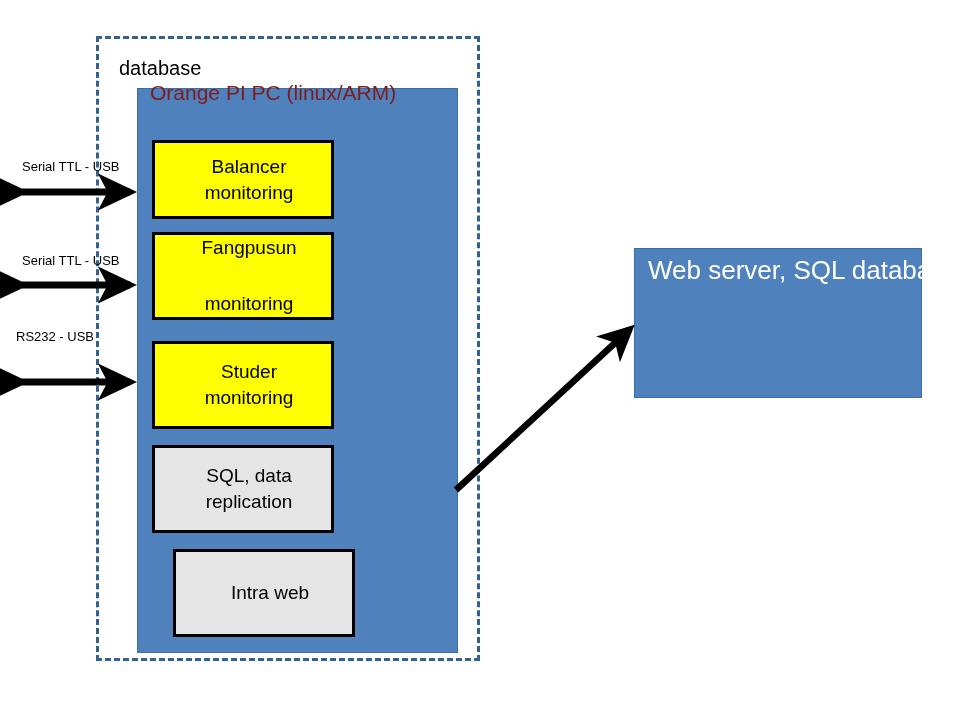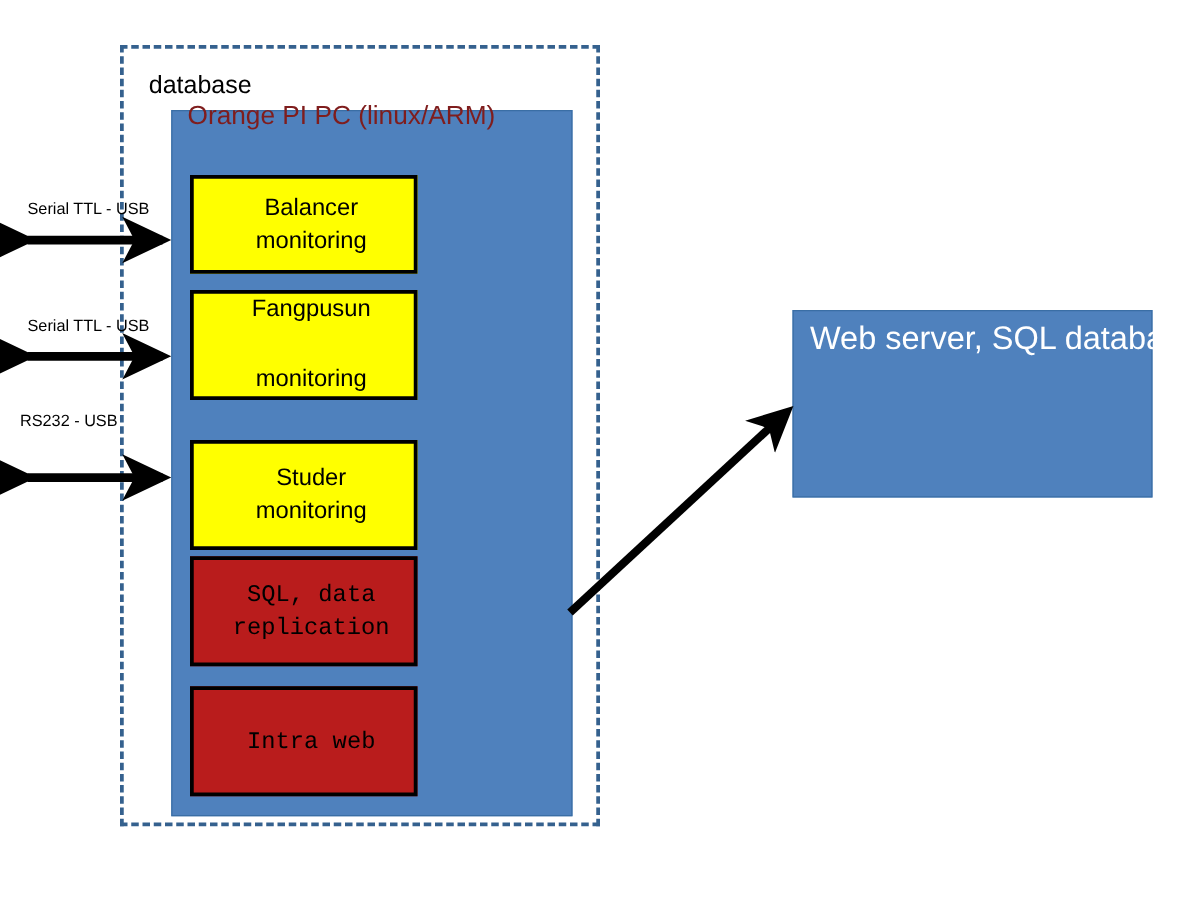"Studer" .svc-2 { top: 352px -> 341px }
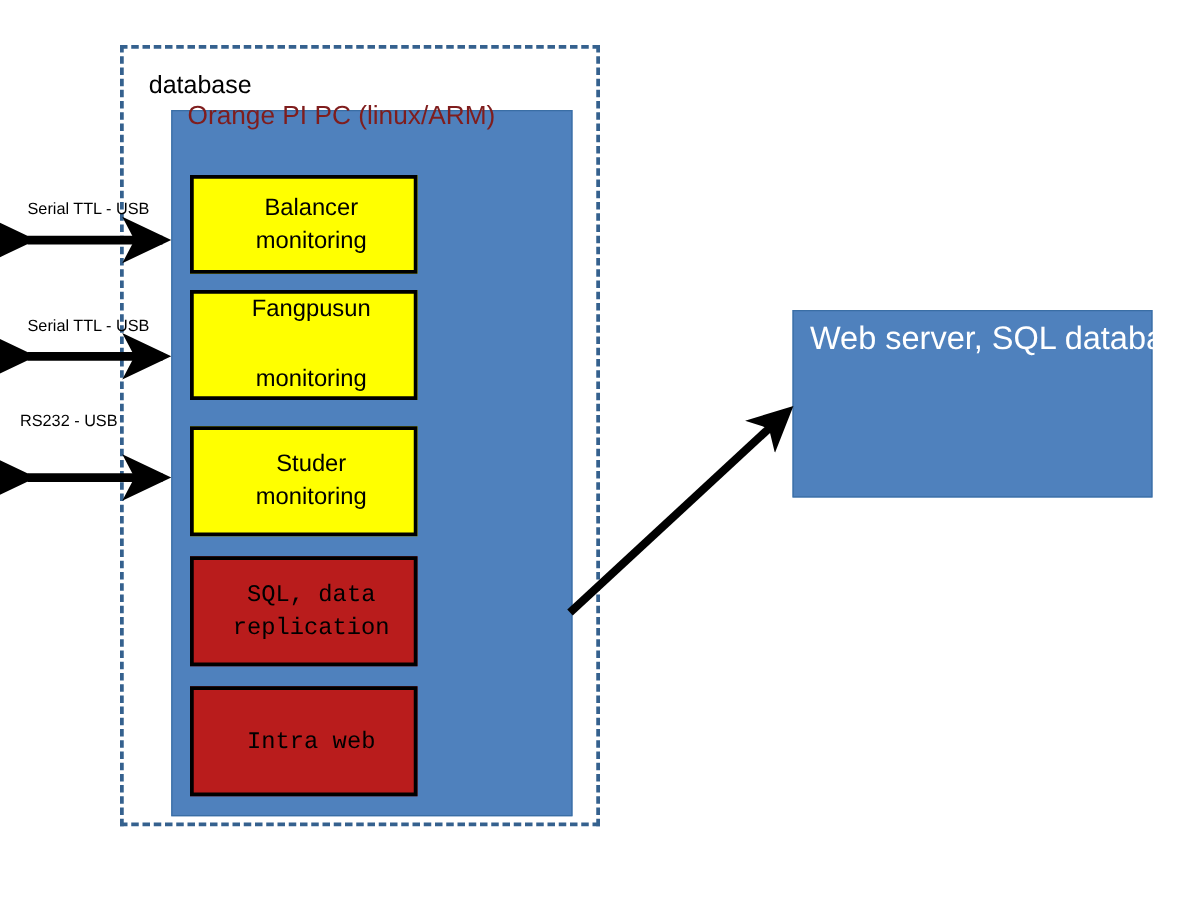"SQL, data" .service.orange { background: #b91c1c -> #e5e5e5; font-family: Liberation Mono, monospace -> none }
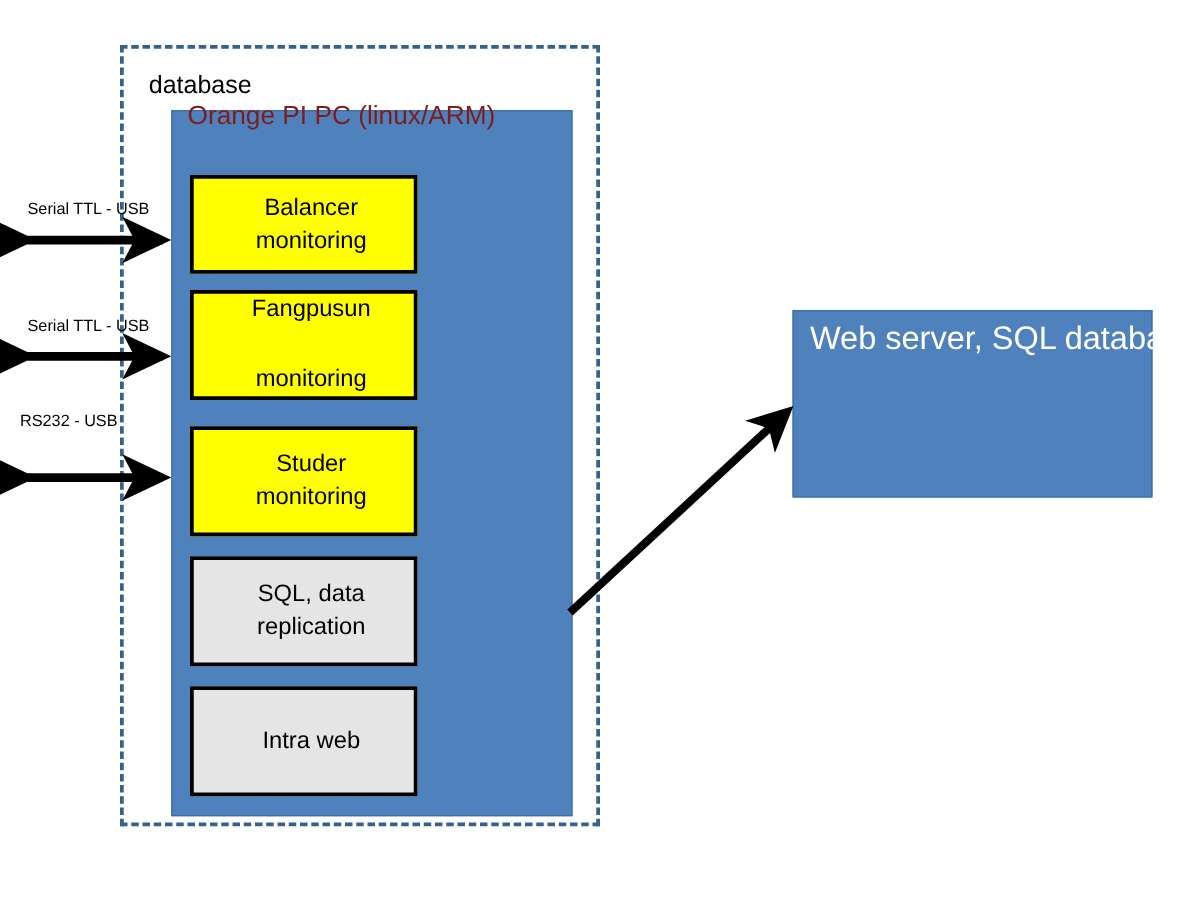"Intra web" .svc-4 { margin-left: none -> 21px }
